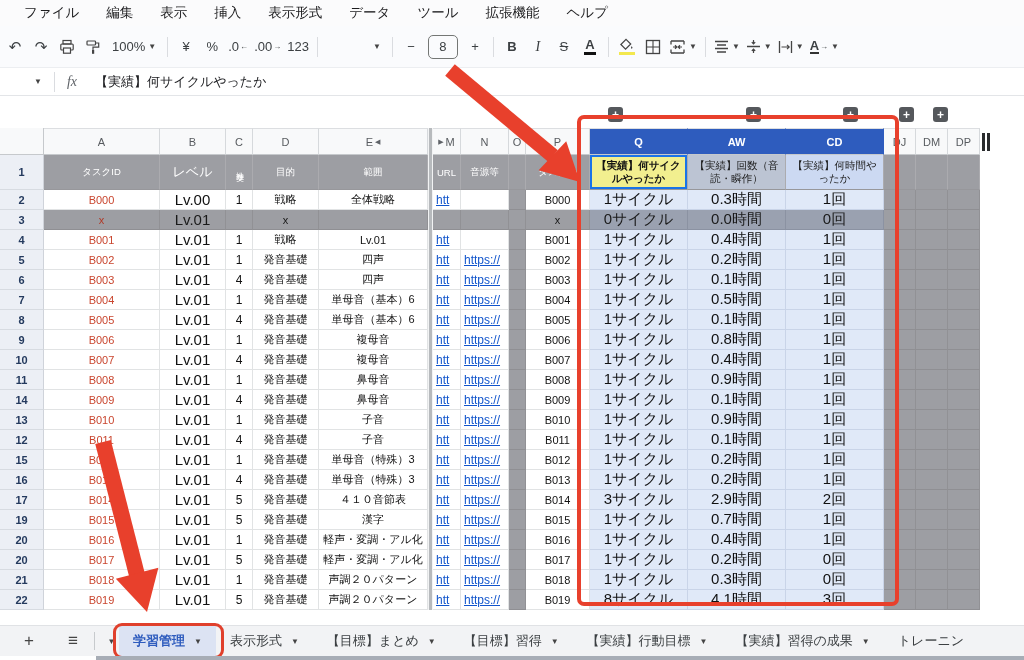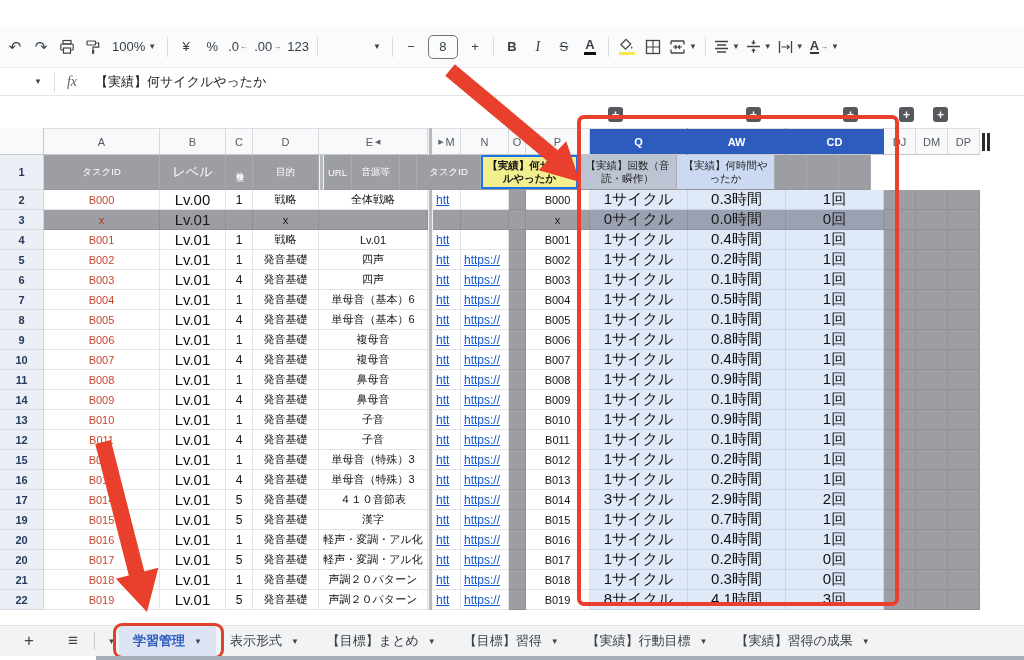"ファイル" div.menubar { html: none -> <div> <span>ファイル</span> <span>編集</span> <span>表示</span> <span>挿入</span> <span>表示形式</span> <span>データ</span> <span>ツール</span> <span>拡張機能</span> <span>ヘルプ</span> </div> }
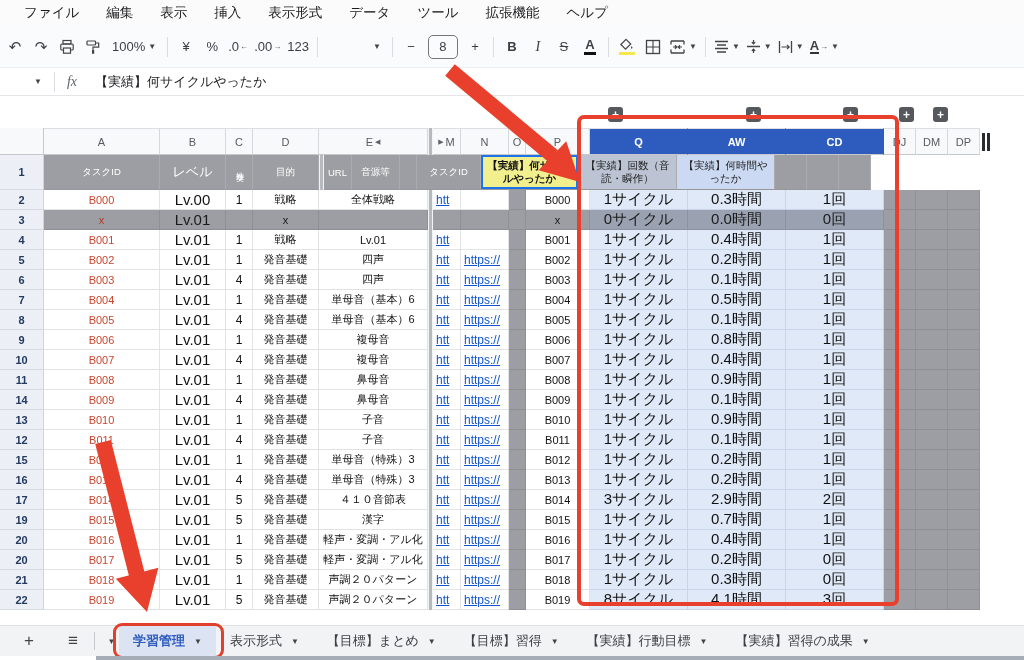"範囲" div.cell { html: none -> <div>範囲</div> }
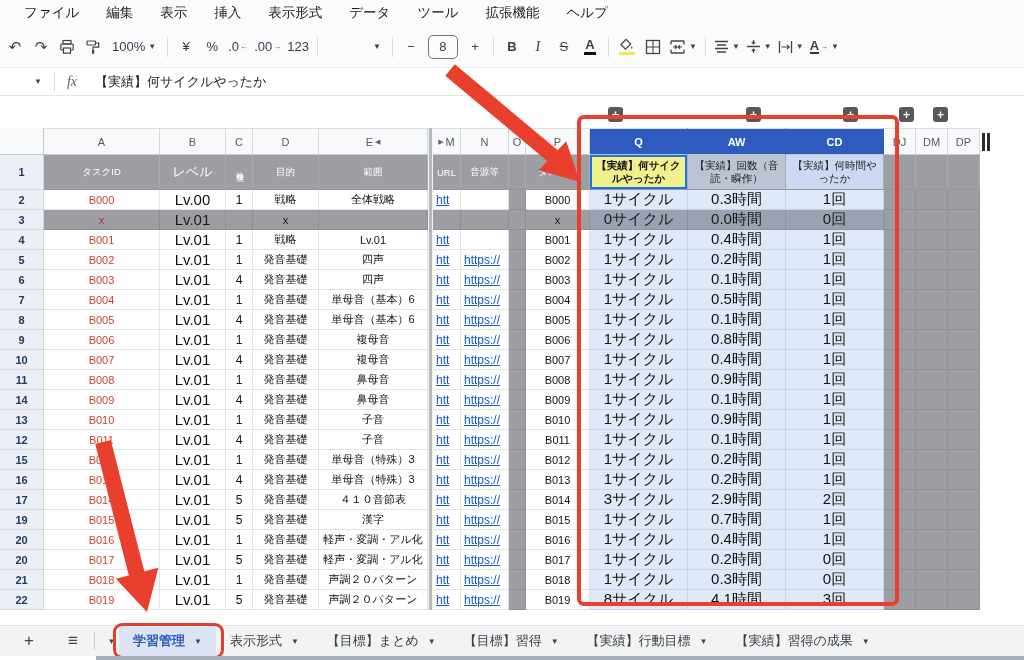"トレーニン" div.sheettab { html: none -> <div> <span>トレーニン</span> </div> }
